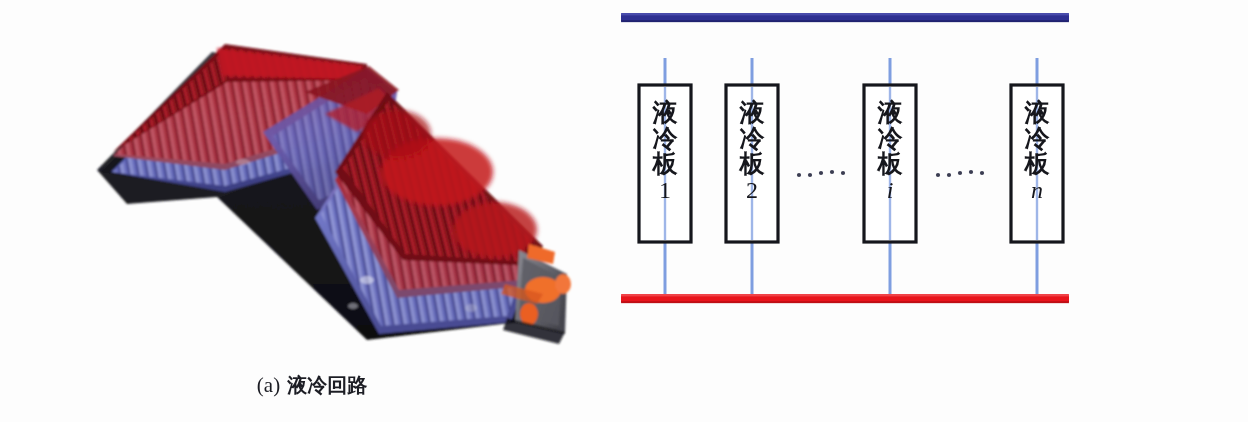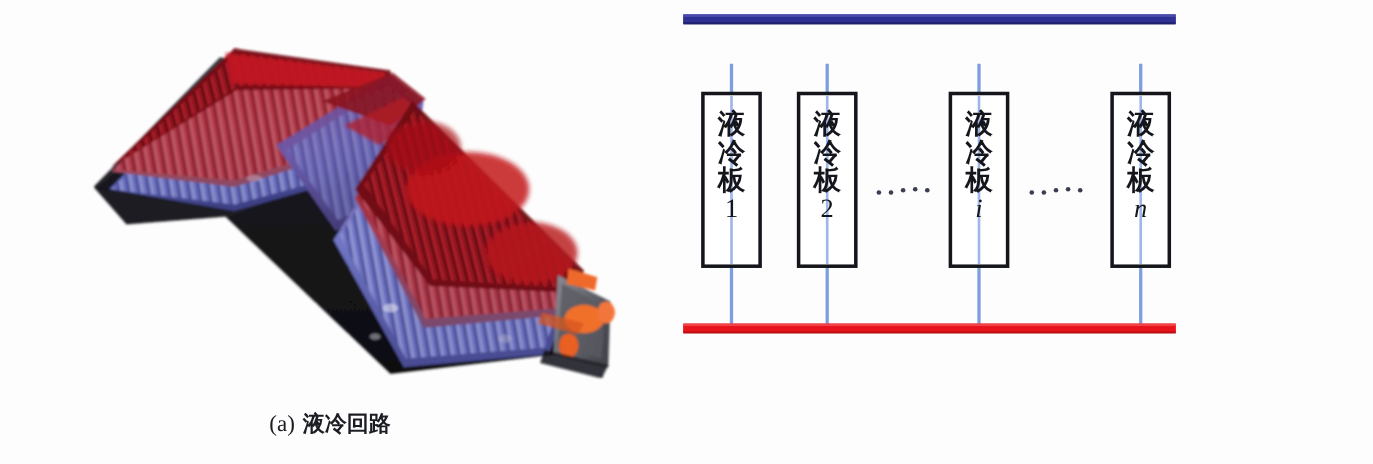"(a) 液冷回路" #panel-a { left: 0 -> 12px }
